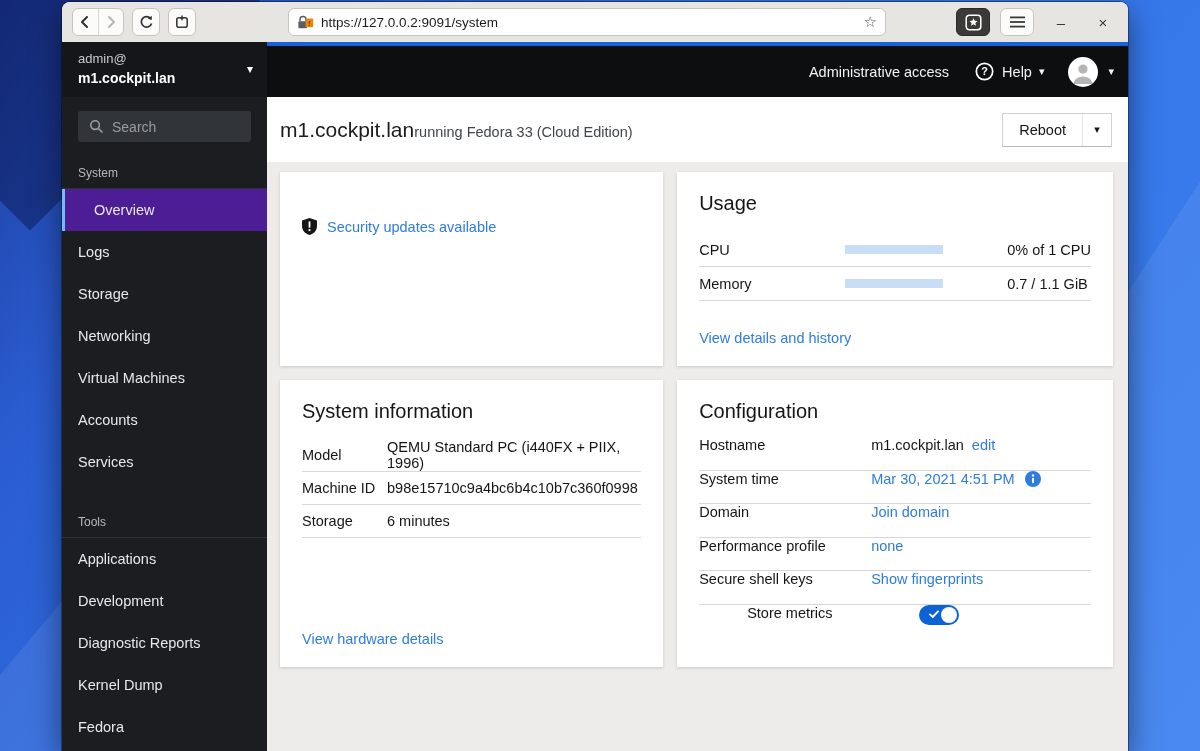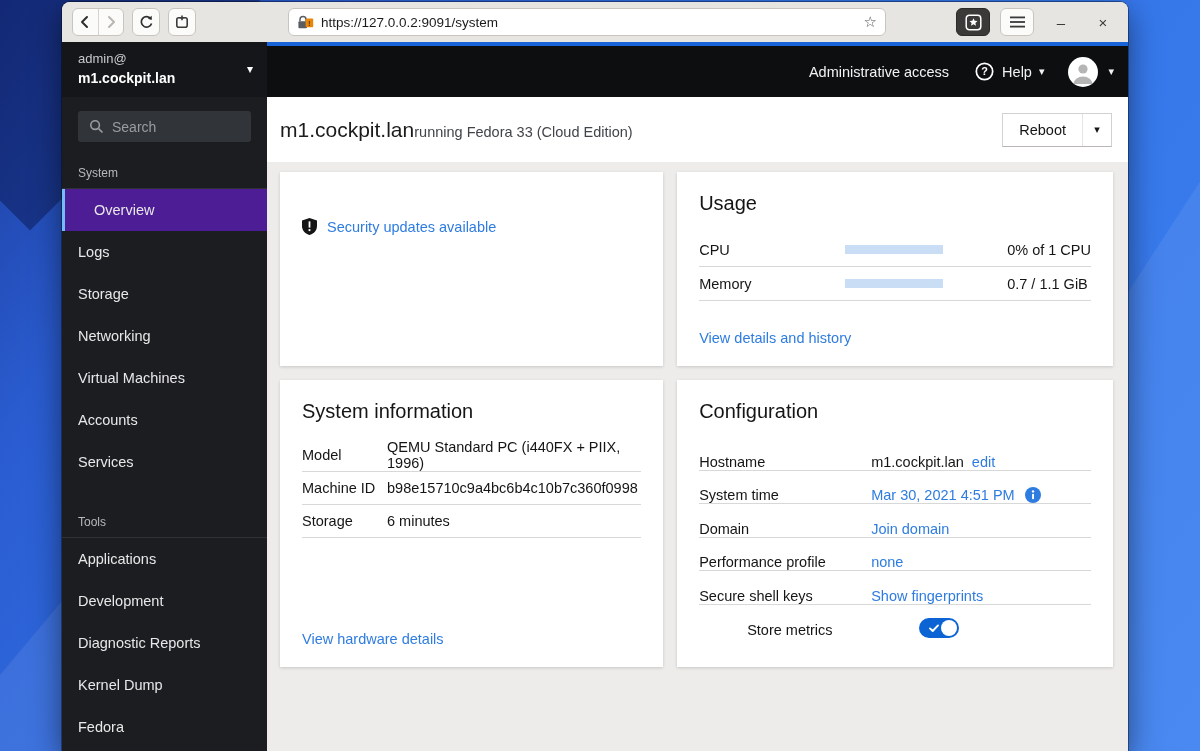"Hostname" .config-row { align-items: flex-end -> flex-start }
